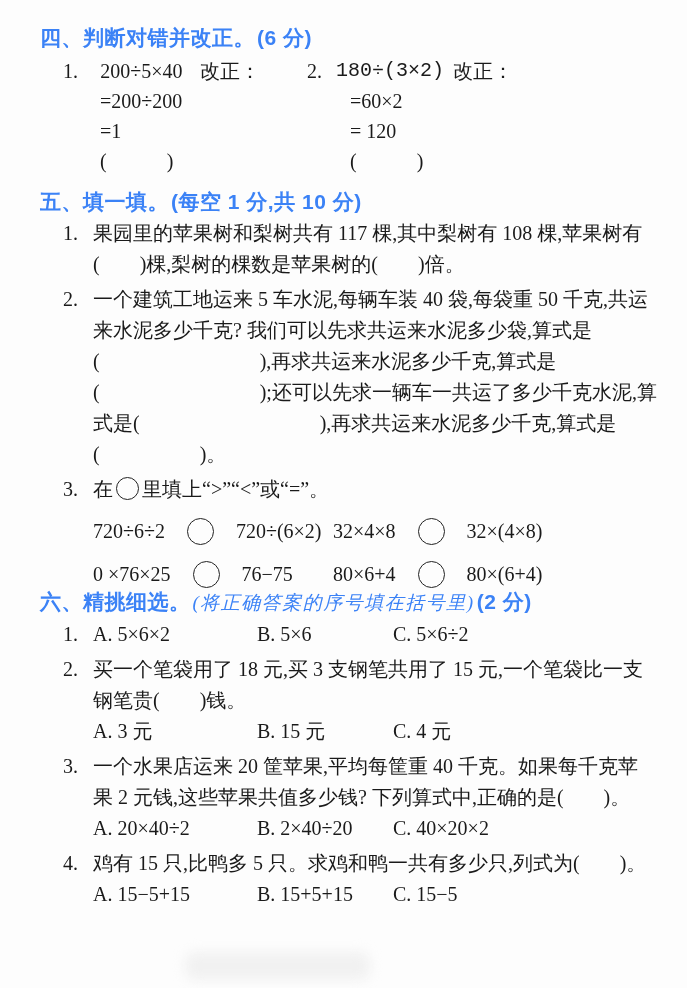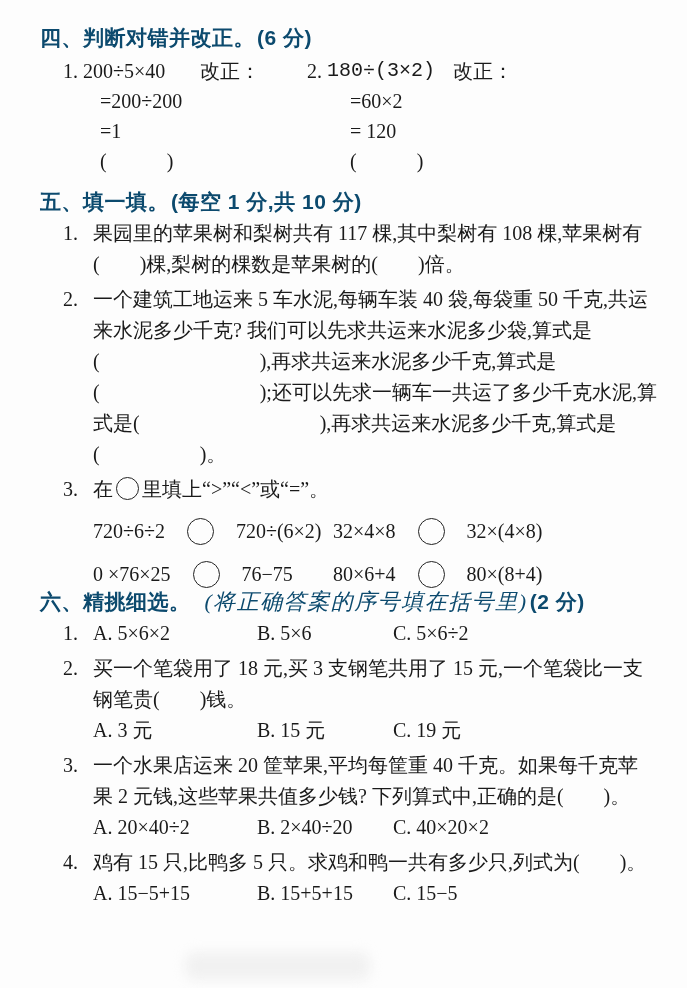"四、判断对错并改正。(6 分)" .shead { color: #0c4a6e -> #3b82f6 }
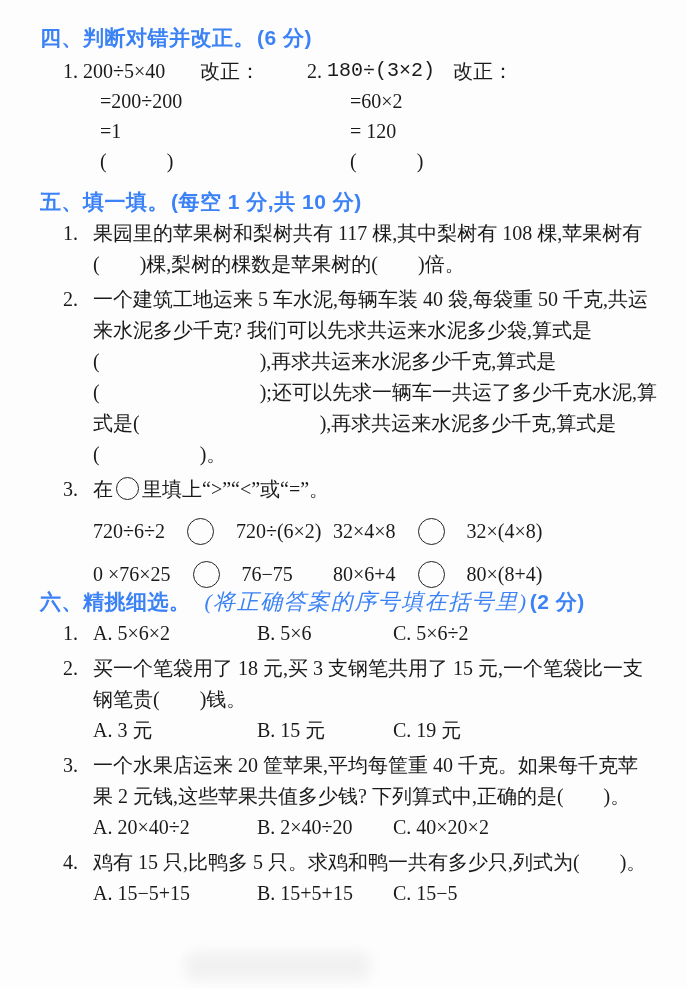"200÷5×40" .jexpr { text-align: none -> center }
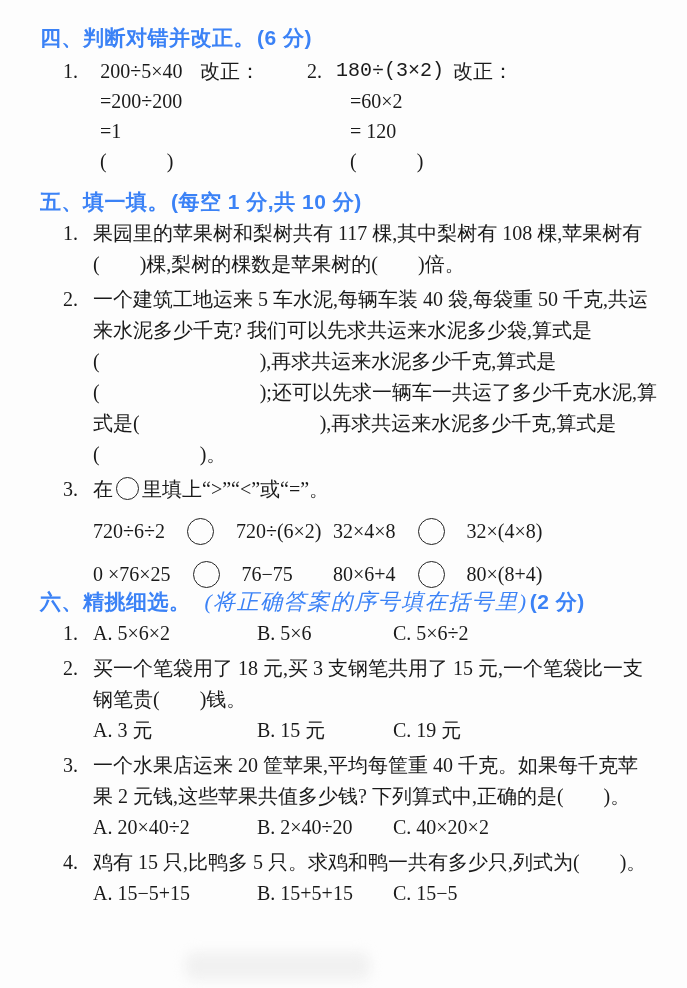"80×(8+4)" span { text: 8+4 -> 6+4 }
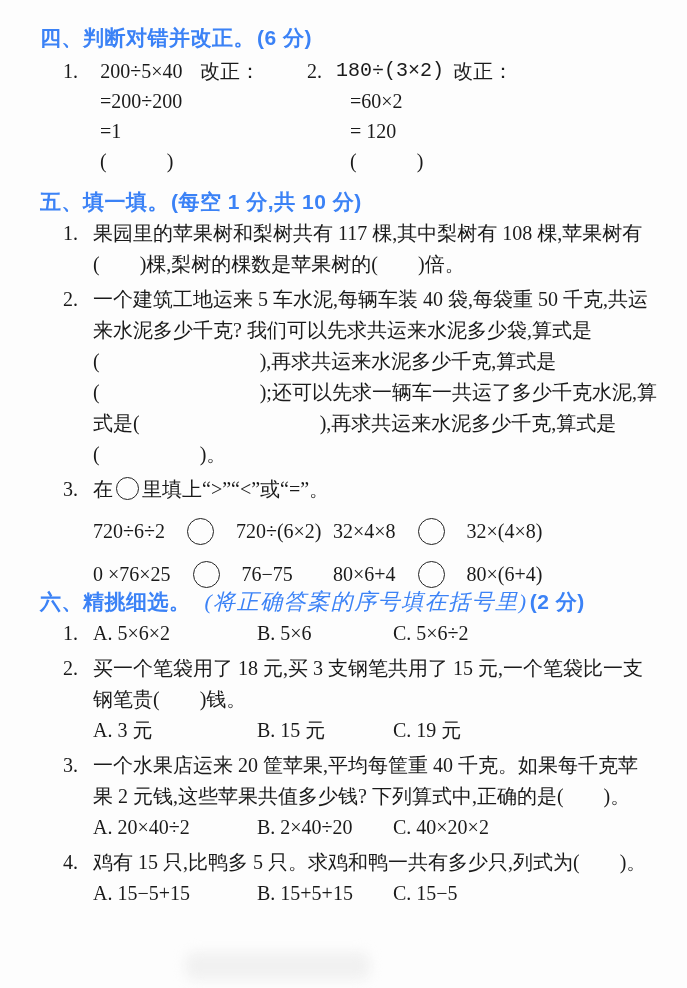"(将正确答案的序号填在括号里)" .knote { font-size: 22px -> 19px; margin-left: 14px -> 2px }
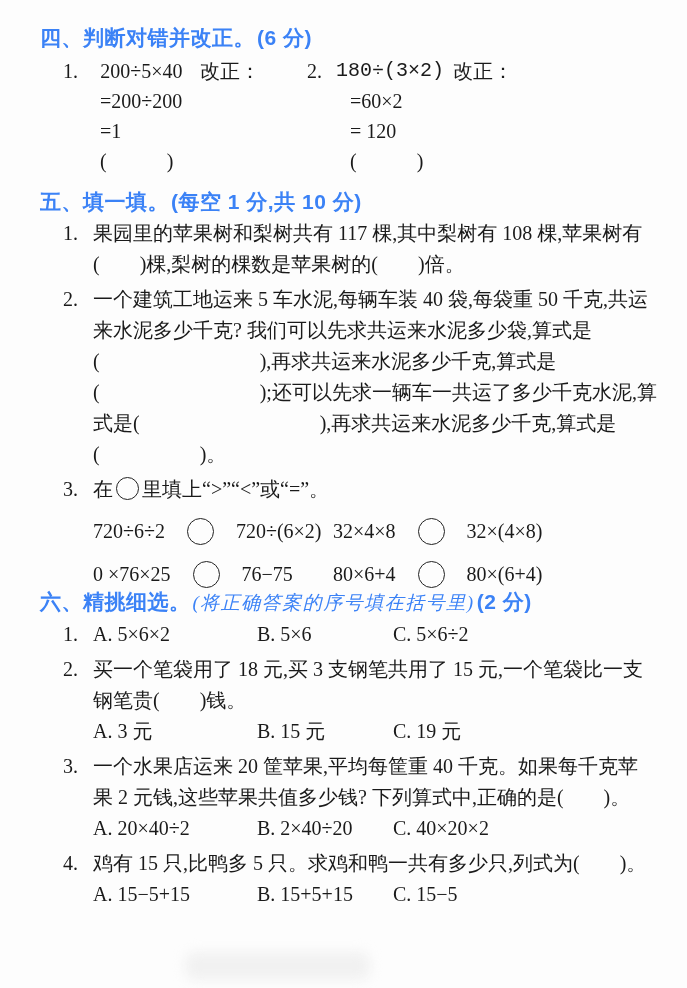"C. 19 元" span { text: 19 -> 4 }
